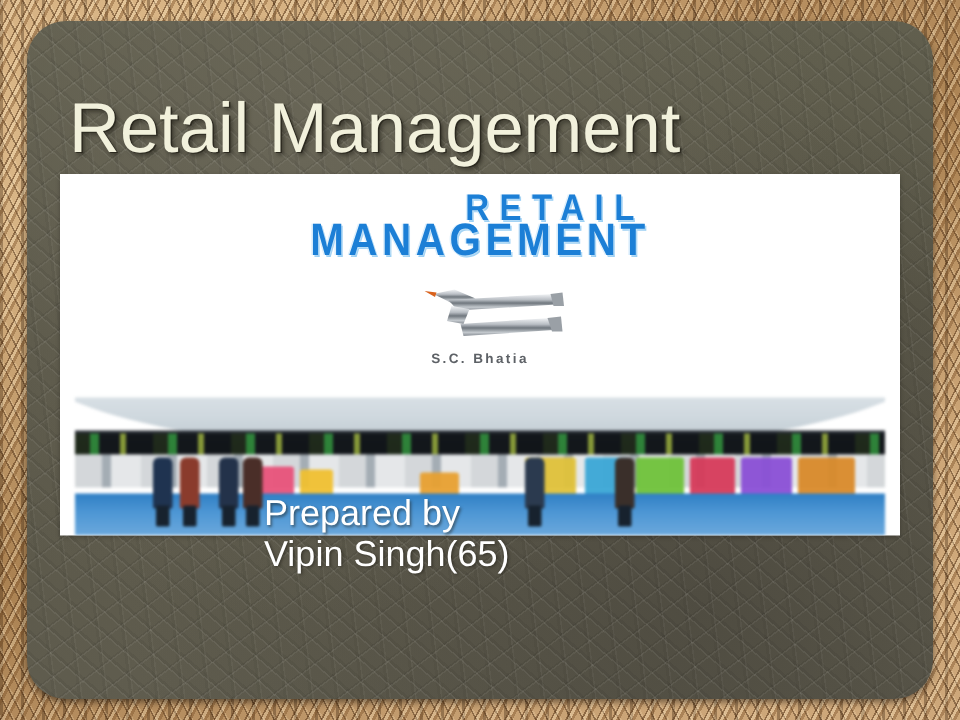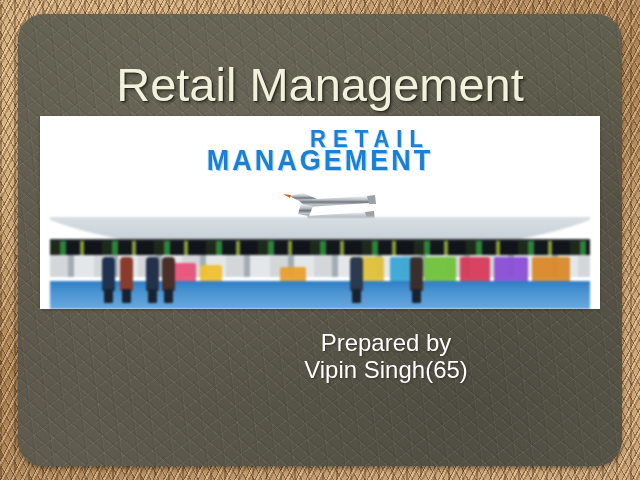"Retail Management" #title { text-align: center -> none }
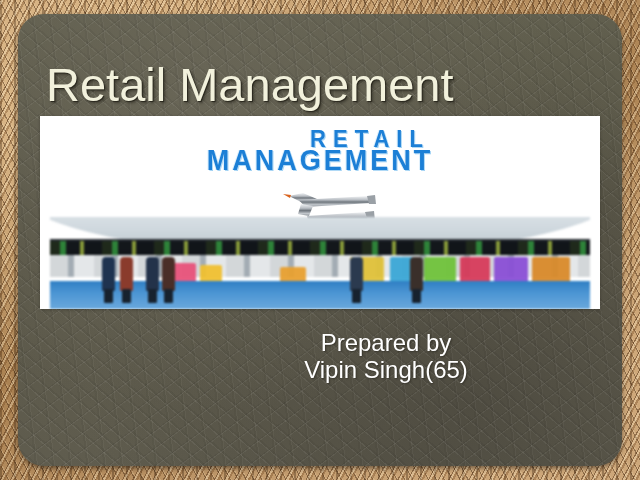"RETAIL" #cover { height: 193px -> 241px }
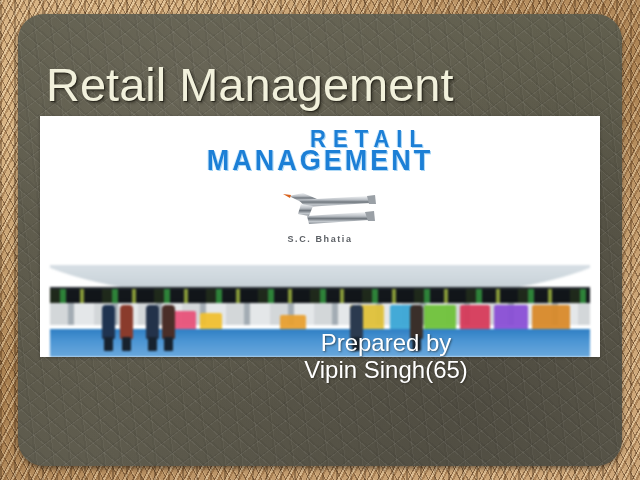"Prepared by" #credits { text-align: center -> left }
